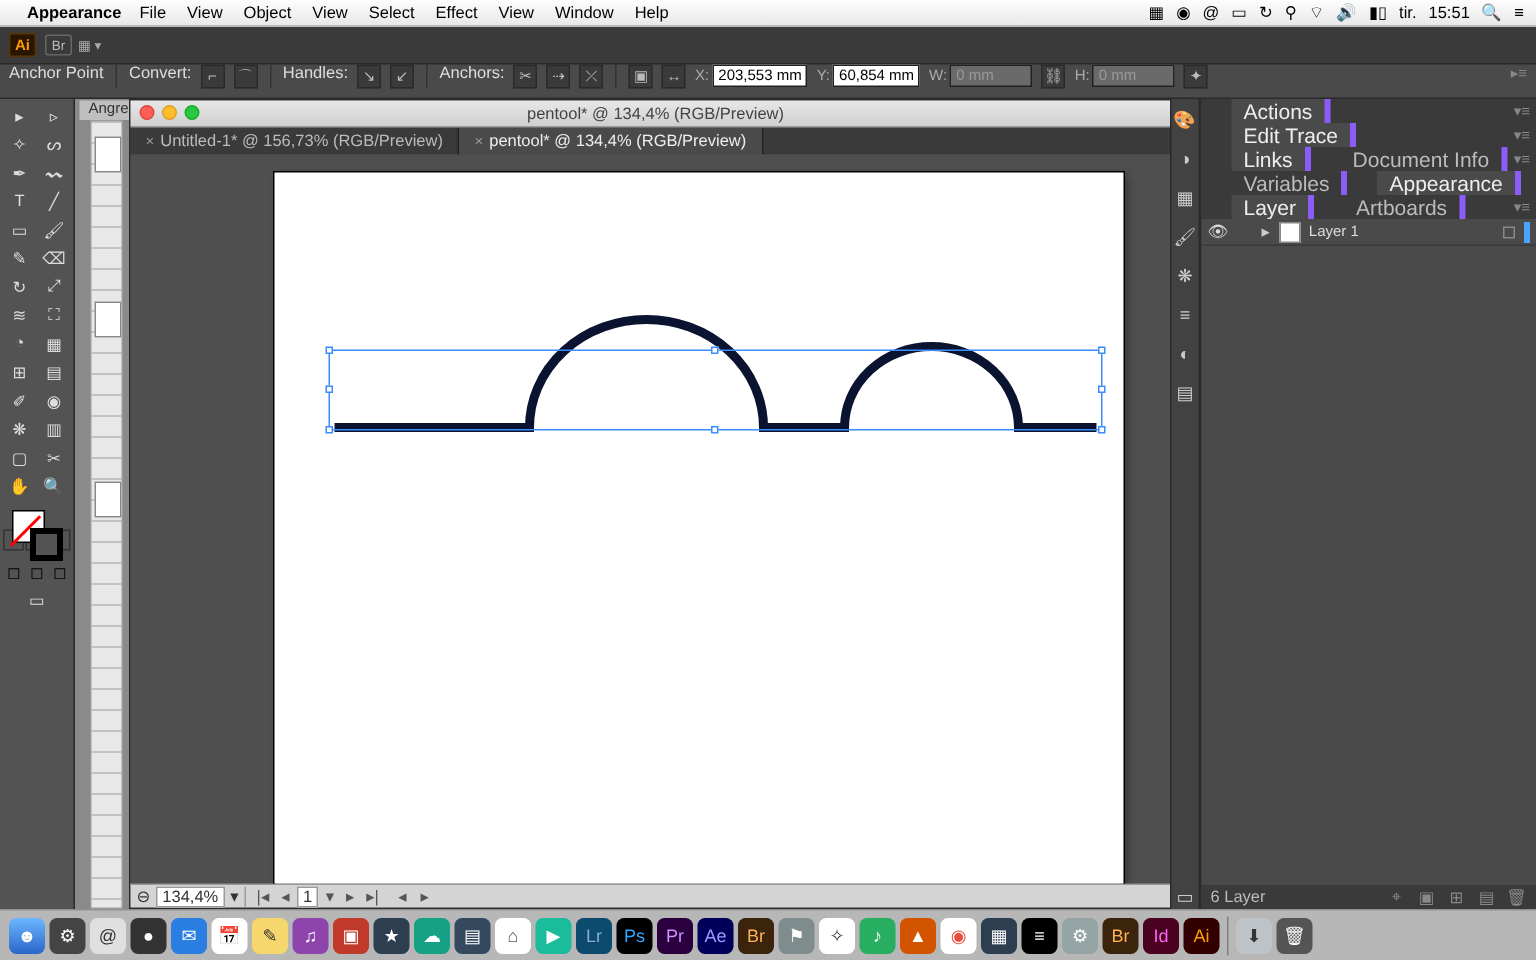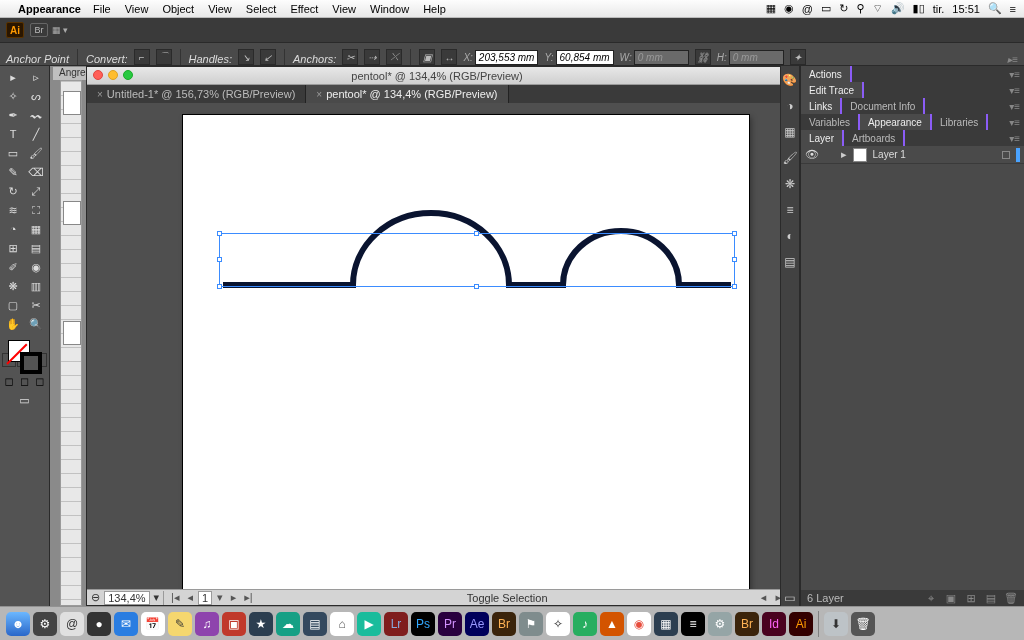"Anchor Point" .control-bar { align-items: flex-end -> flex-start; font-style: italic -> none }
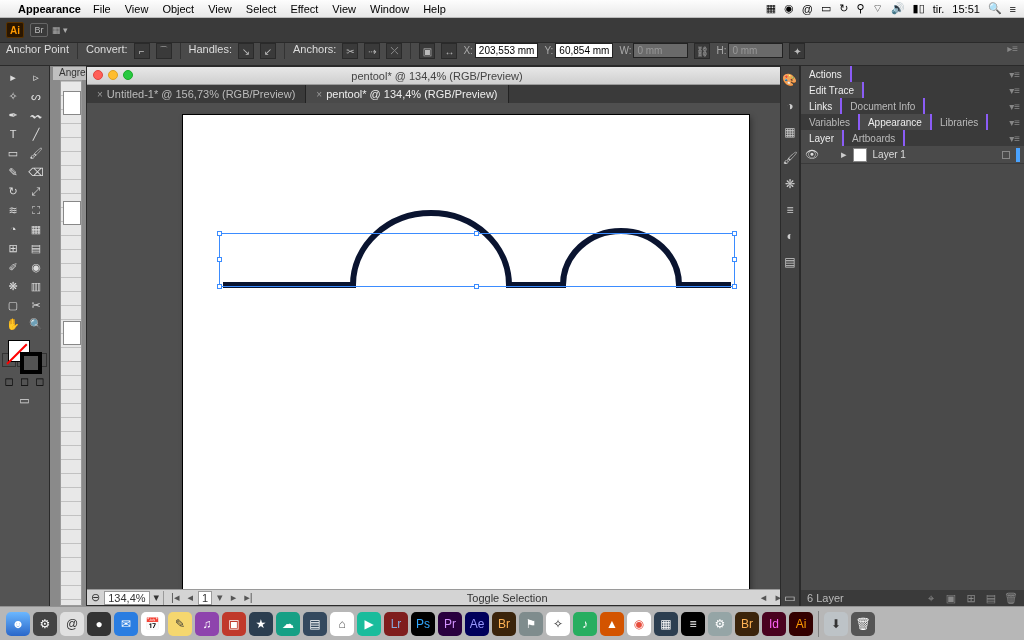"Actions" .panel-tabs .ptab { border-right: 2px solid #8b5cf6 -> 4px solid #8b5cf6; font-size: 10px -> 14px; margin-left: none -> 20px }
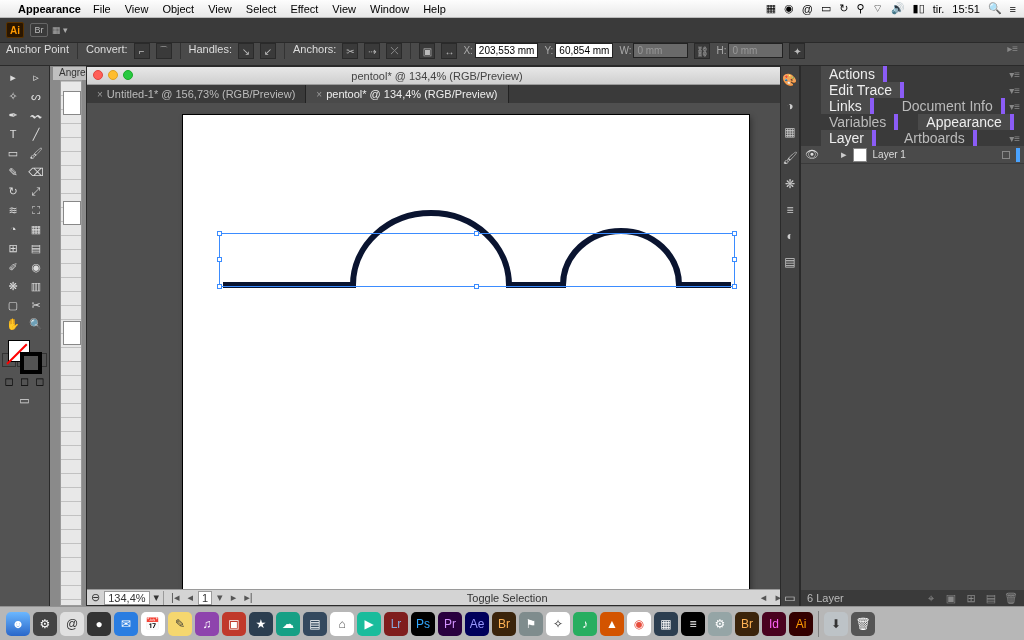"Toggle Selection" div.center { html: <div>Toggle Selection</div> -> none }
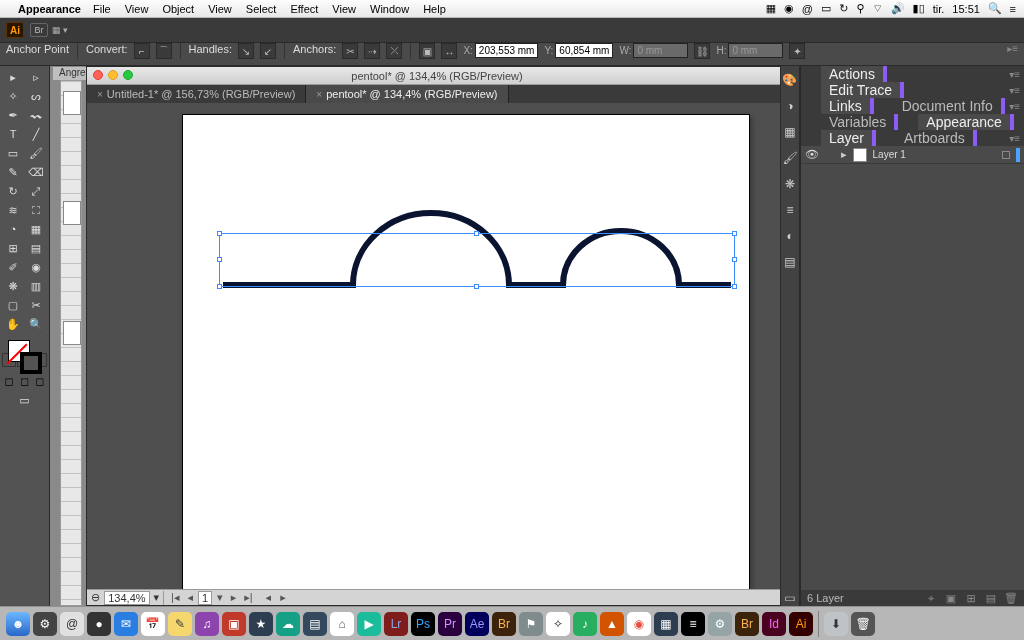"Lr" div.app { background: #7f1d1d -> #0c4a6e }
